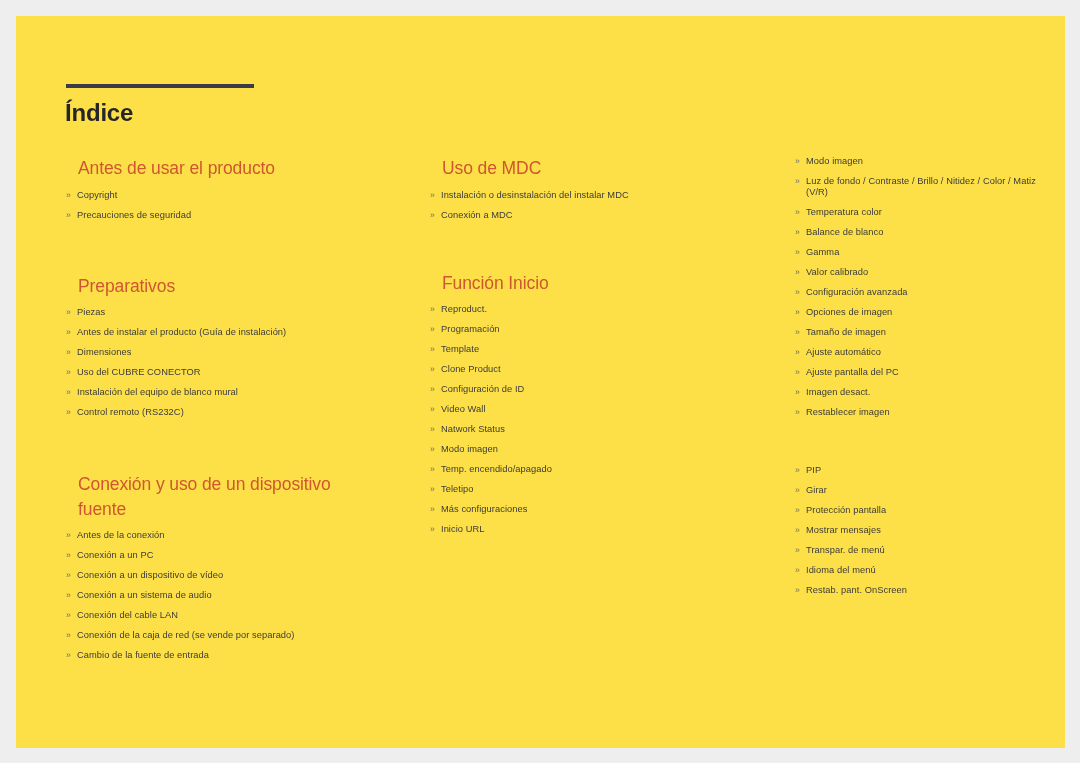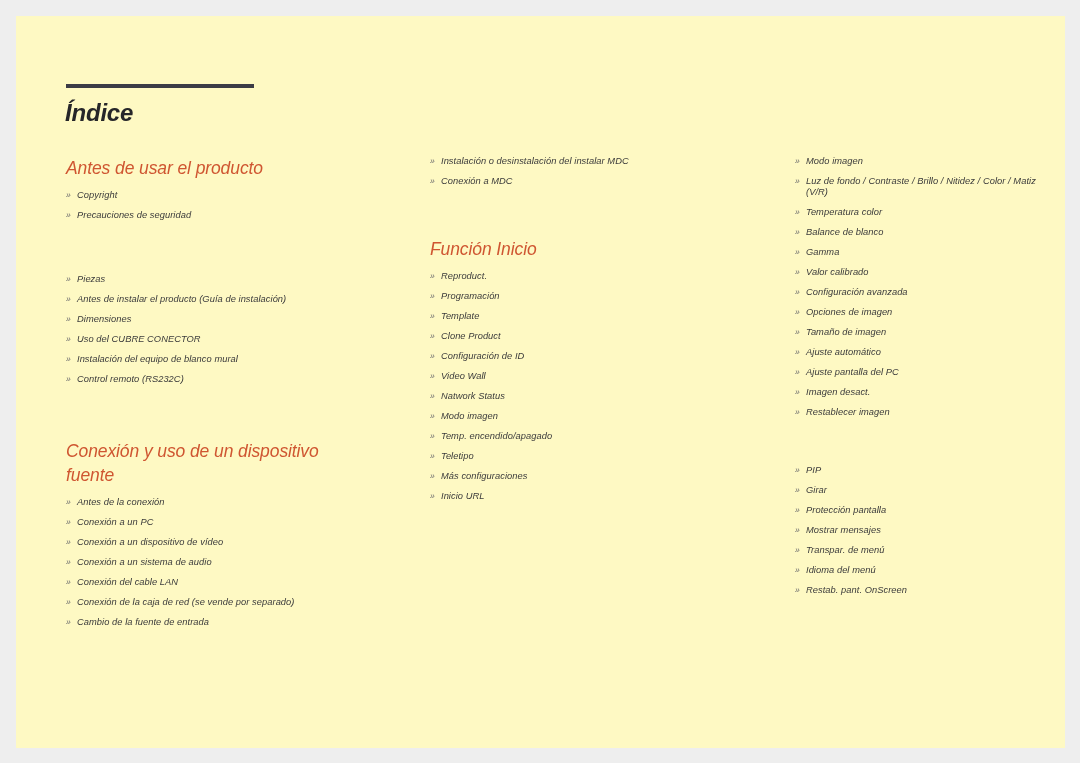"Índice" .page-card { background: #fef9c3 -> #fde047; font-style: italic -> none }
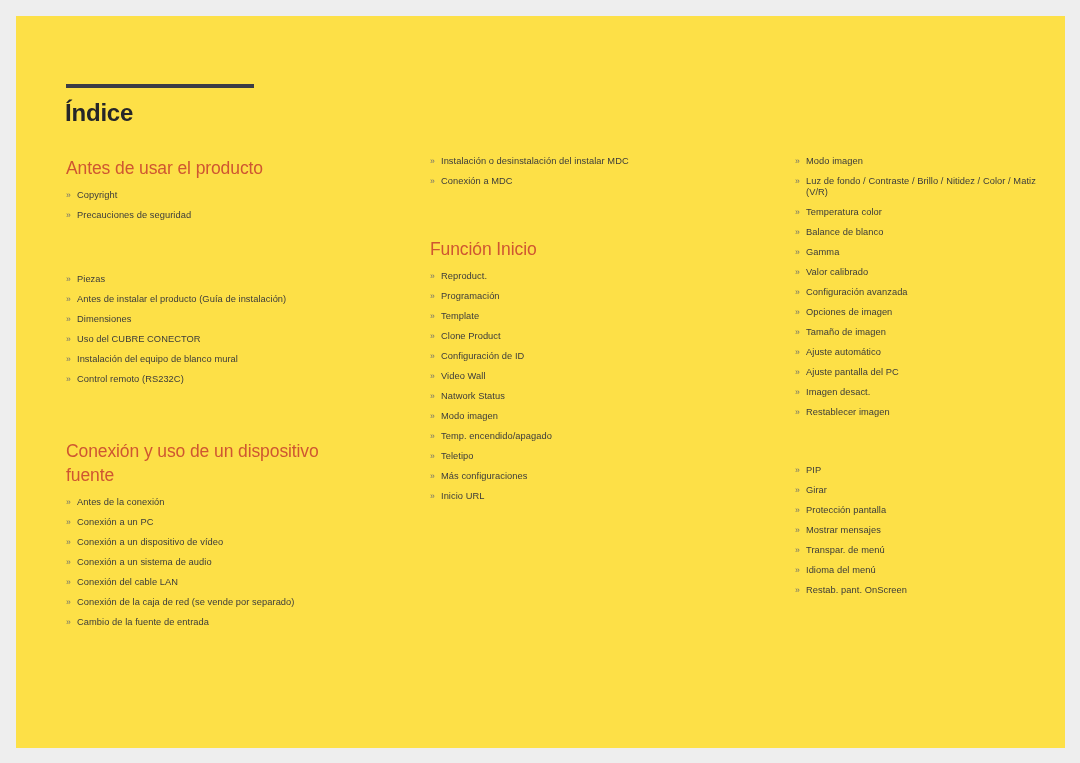"Antes de usar el producto" .section-title { margin: 0 0 9px 0 -> 0 0 9px 12px }
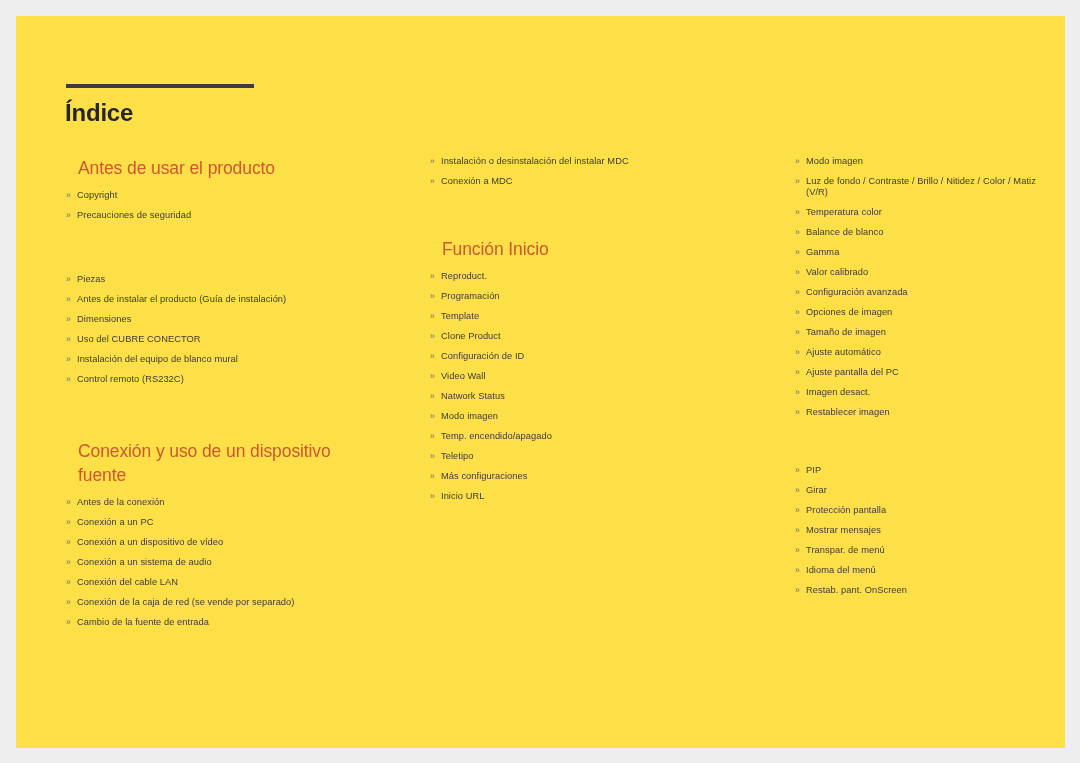"Uso de MDC" div.section-title { html: none -> <div>Uso de MDC</div> }
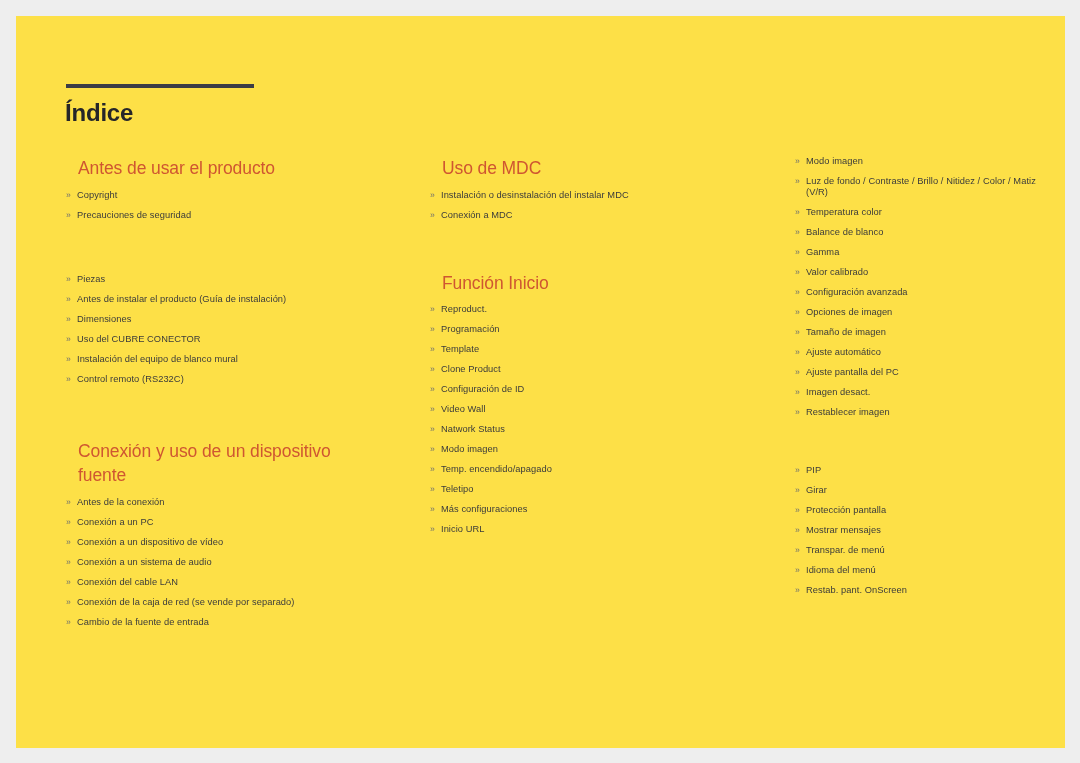"Preparativos" div.section-title { html: none -> <div>Preparativos</div> }
